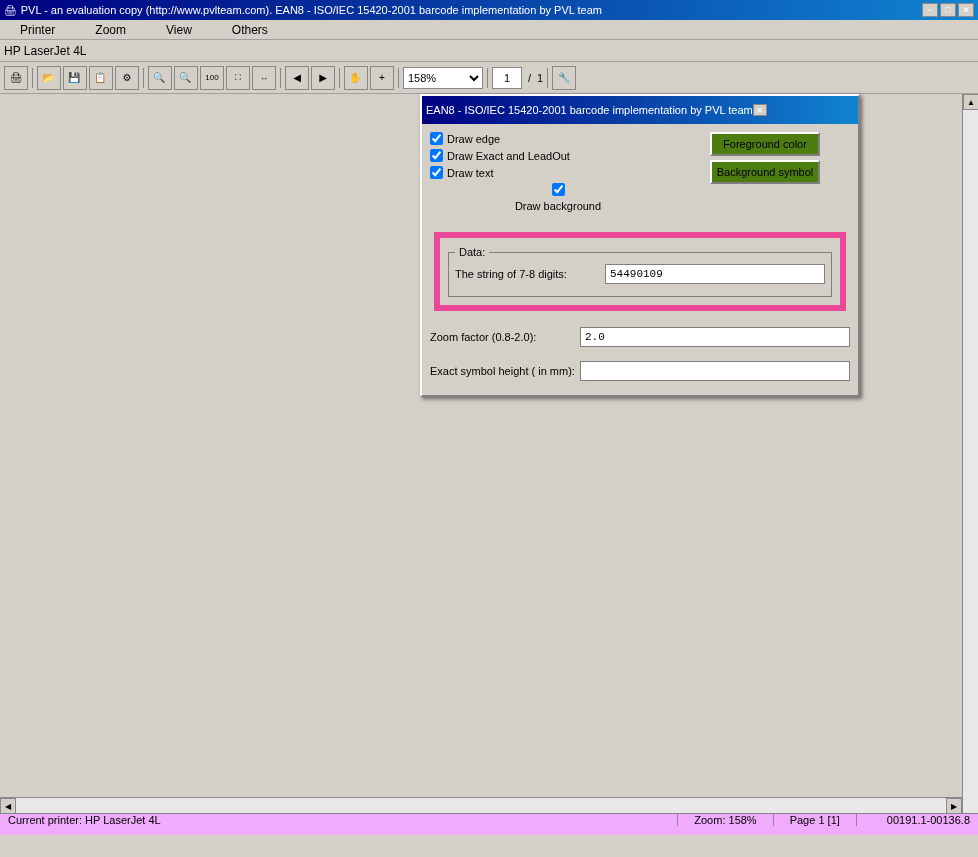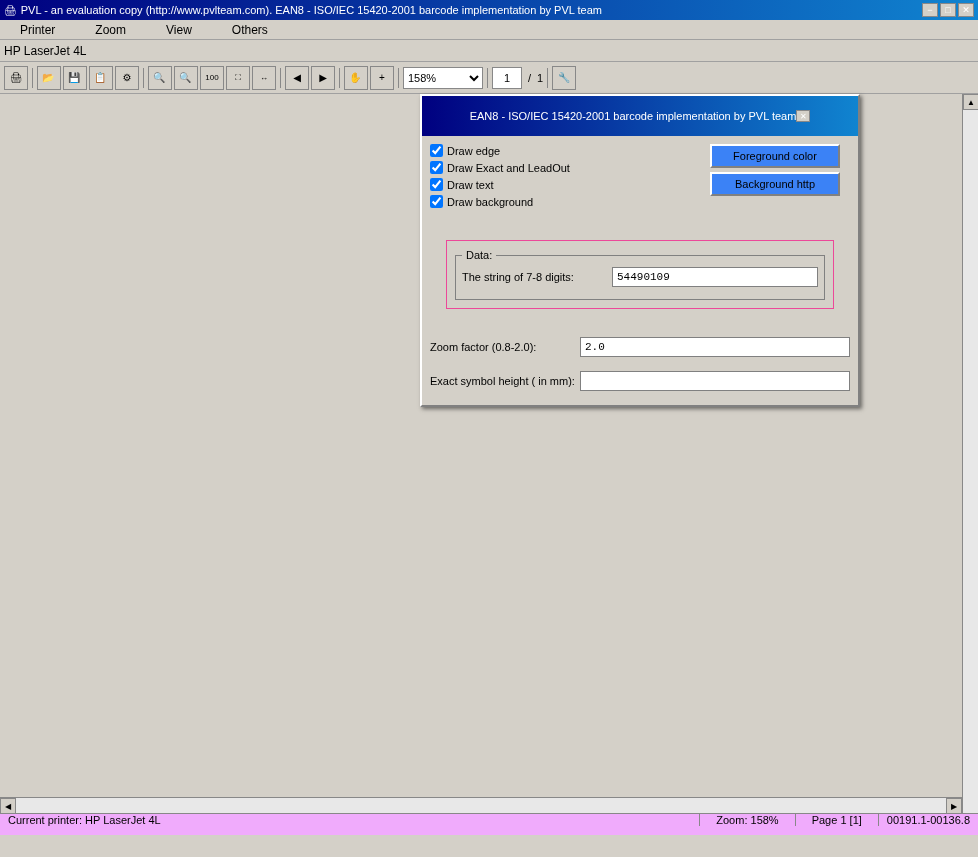"EAN8 - ISO/IEC 15420-2001 barcode" #dialog-titlebar { justify-content: center -> flex-start; padding: 20px 4px -> 14px 4px }
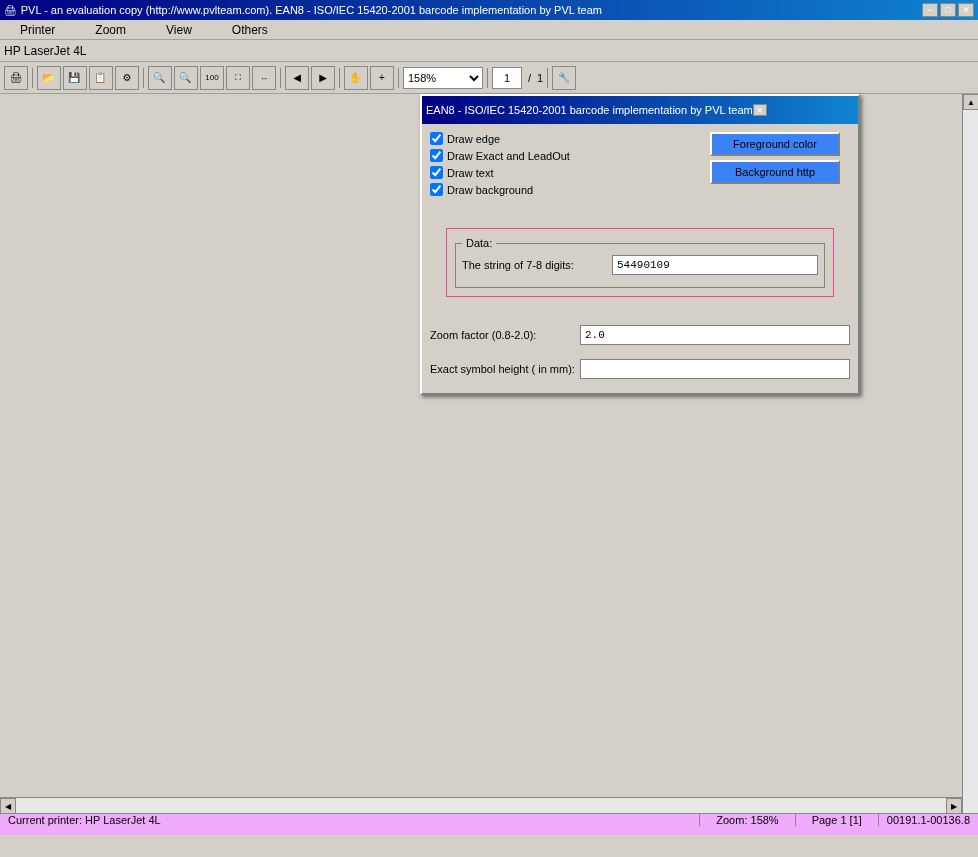"Foreground color" .dialog-btn { background: #3b82f6 -> #4d7c0f; width: 130px -> 110px }
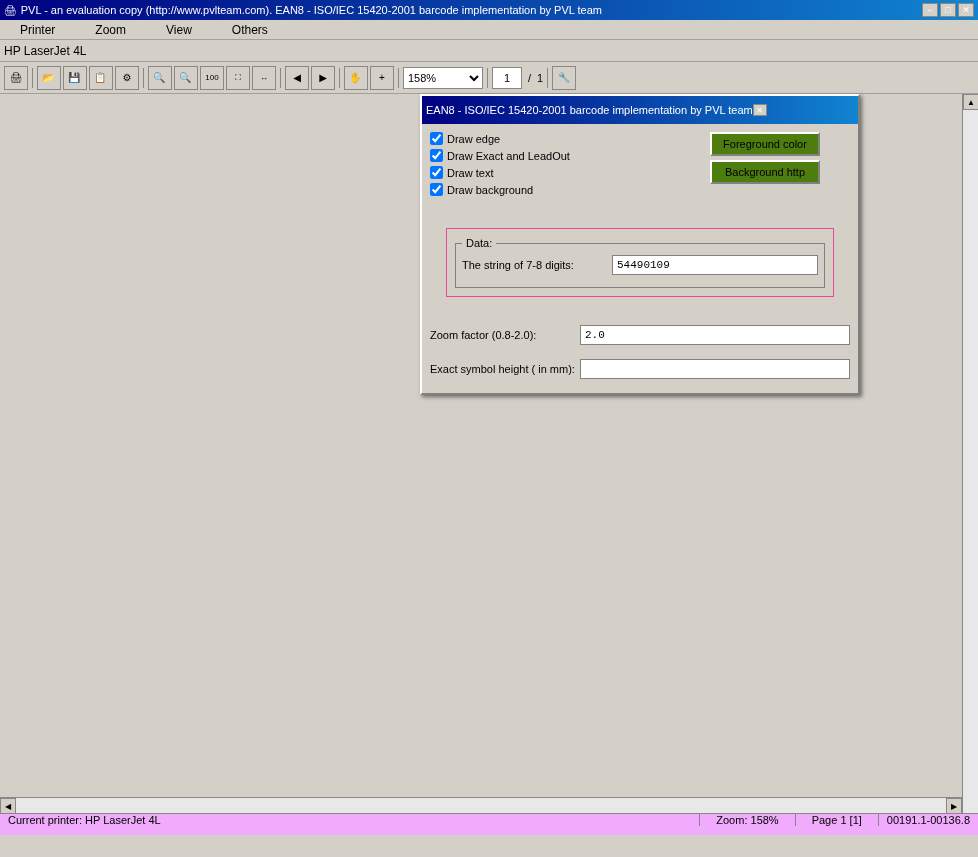"Background http" div.dialog-btn { text: http -> symbol }
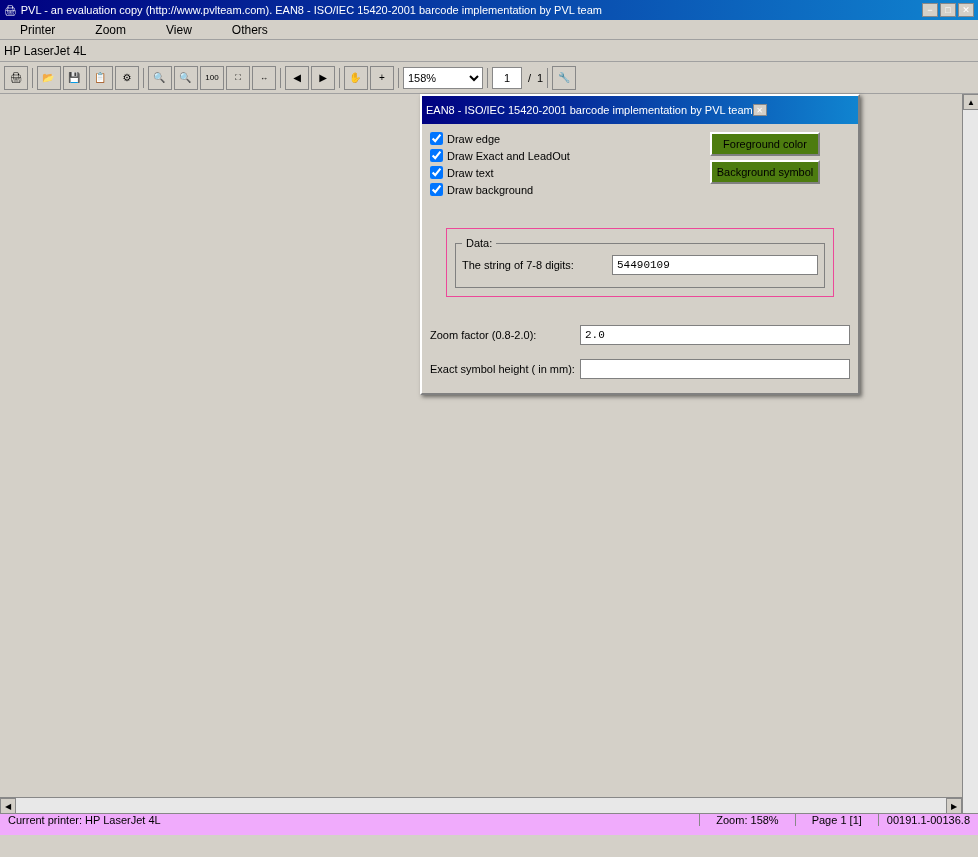"Draw background" #draw-bg-row { flex-direction: none -> column }
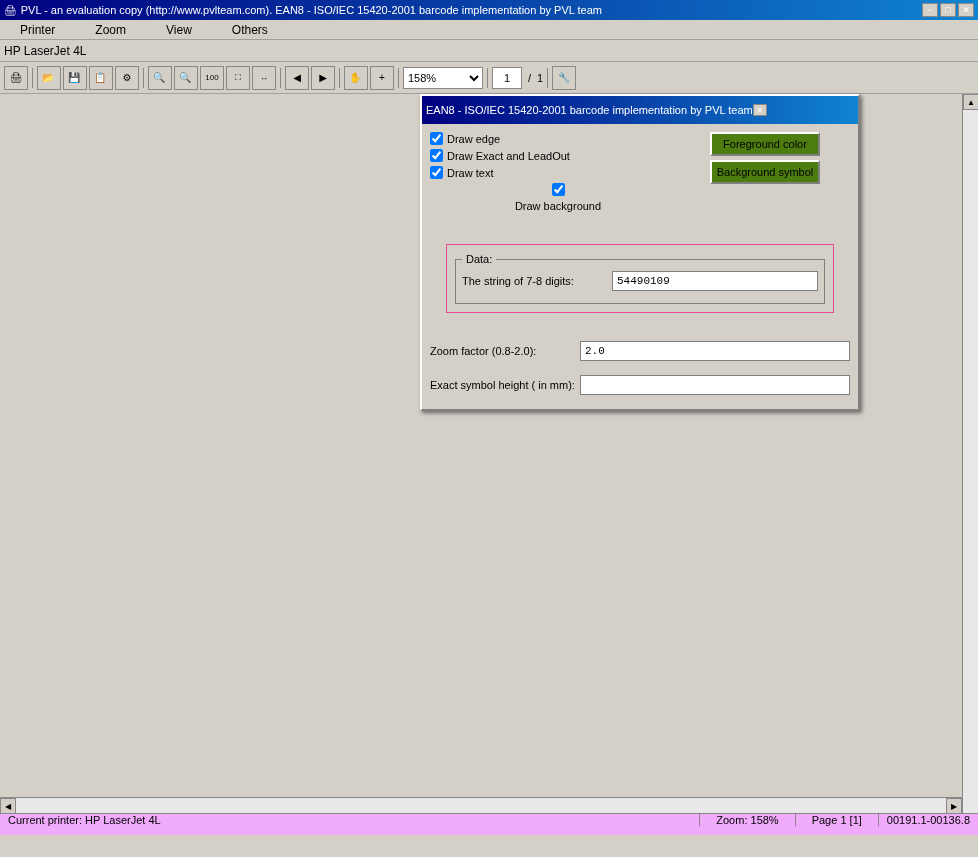"Data:" #data-section { border: 1px solid #ec4899 -> 6px solid #ec4899; margin: 24px -> 12px }
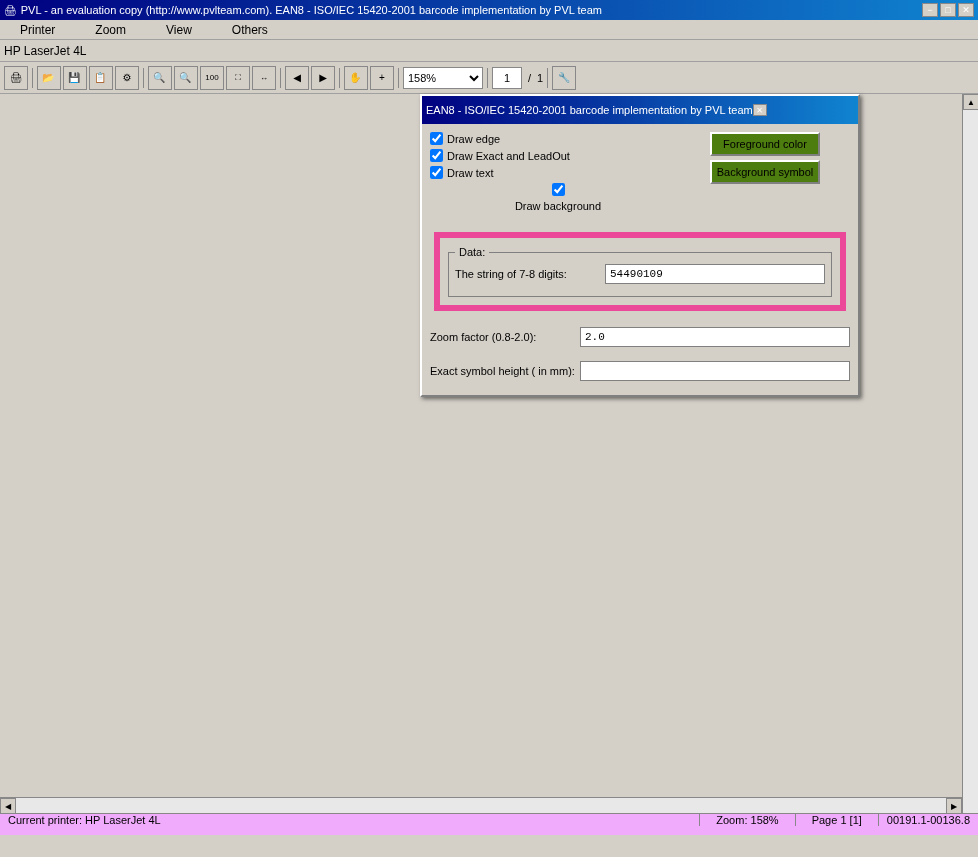"00191.1-00136.8" #status-coord { margin-left: none -> 22px }
